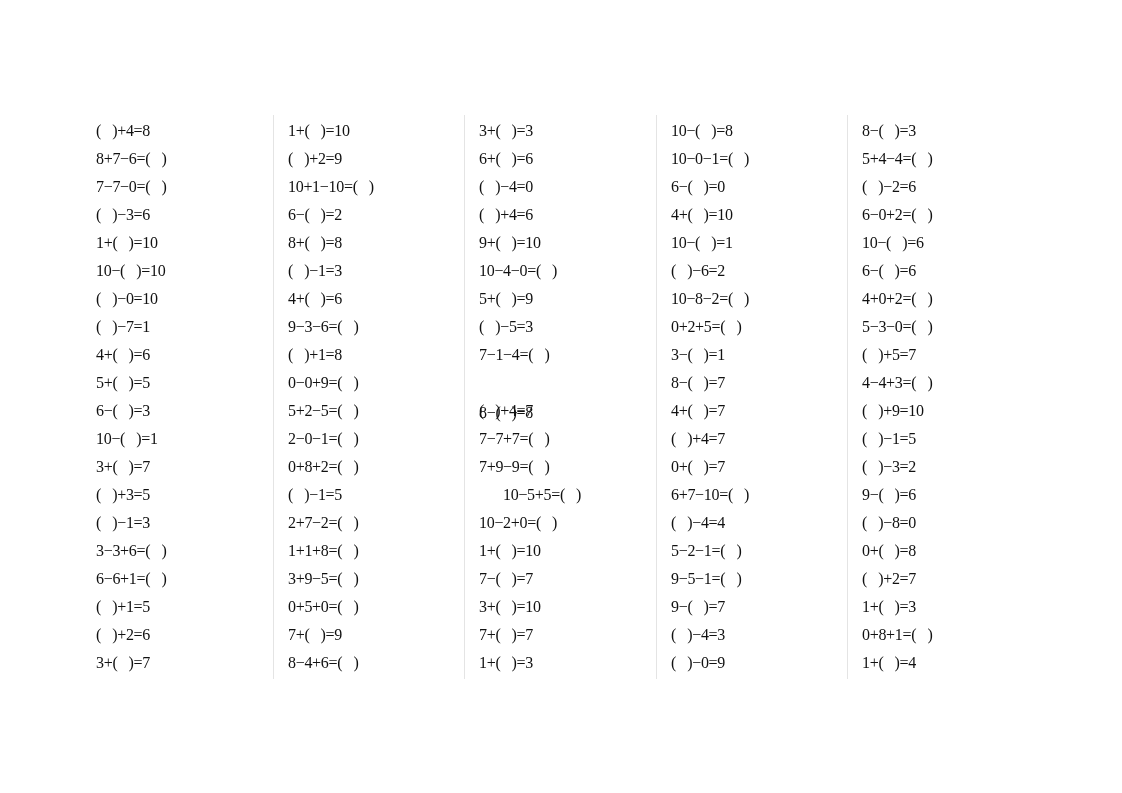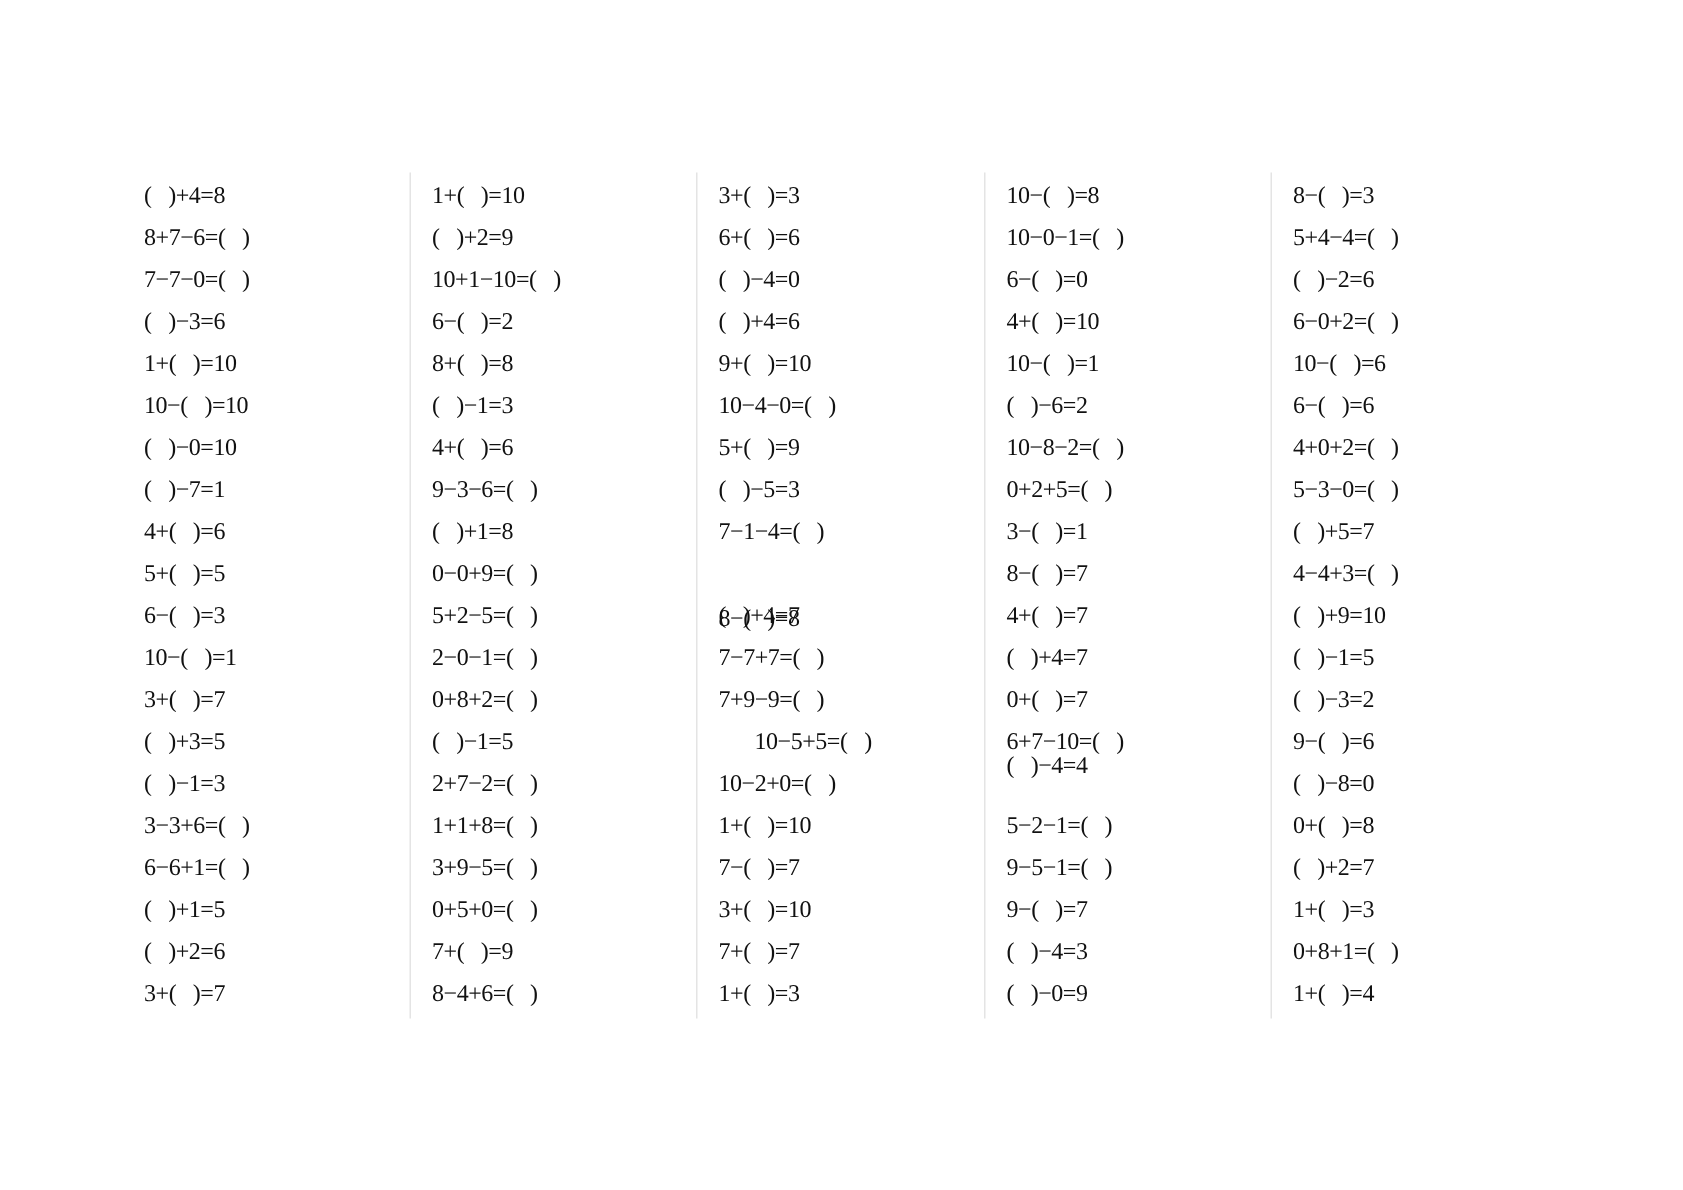"( )−4=4" div.problem { top: 380px -> 392px }
